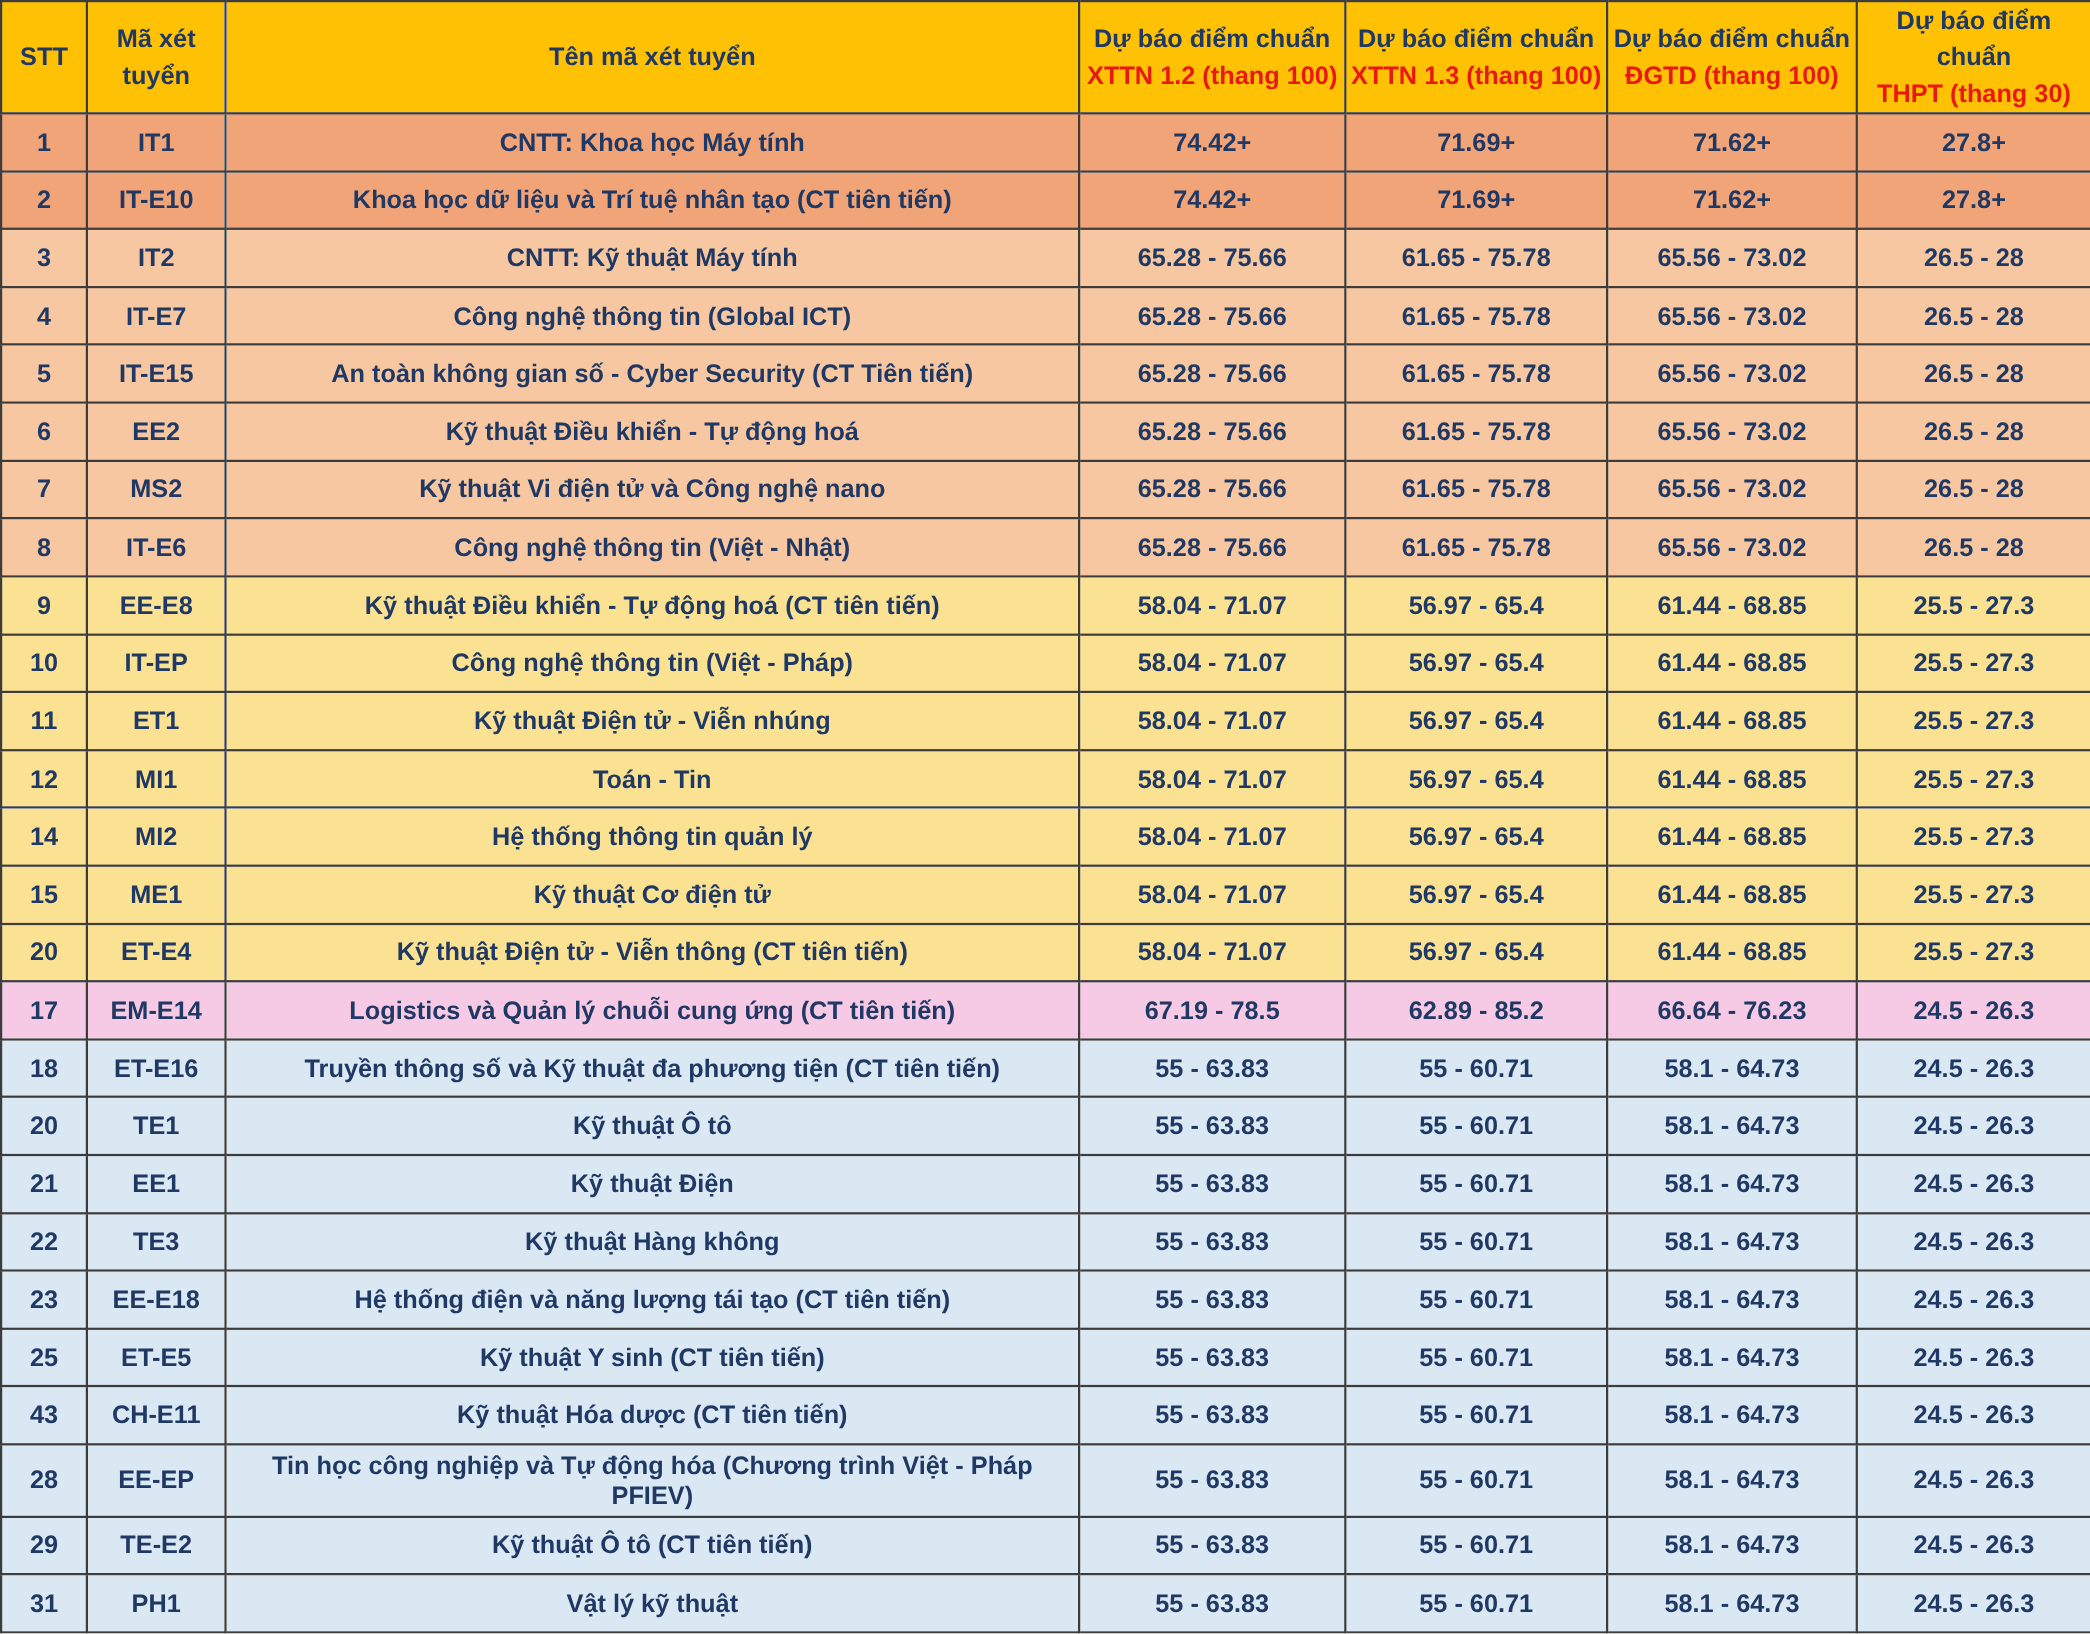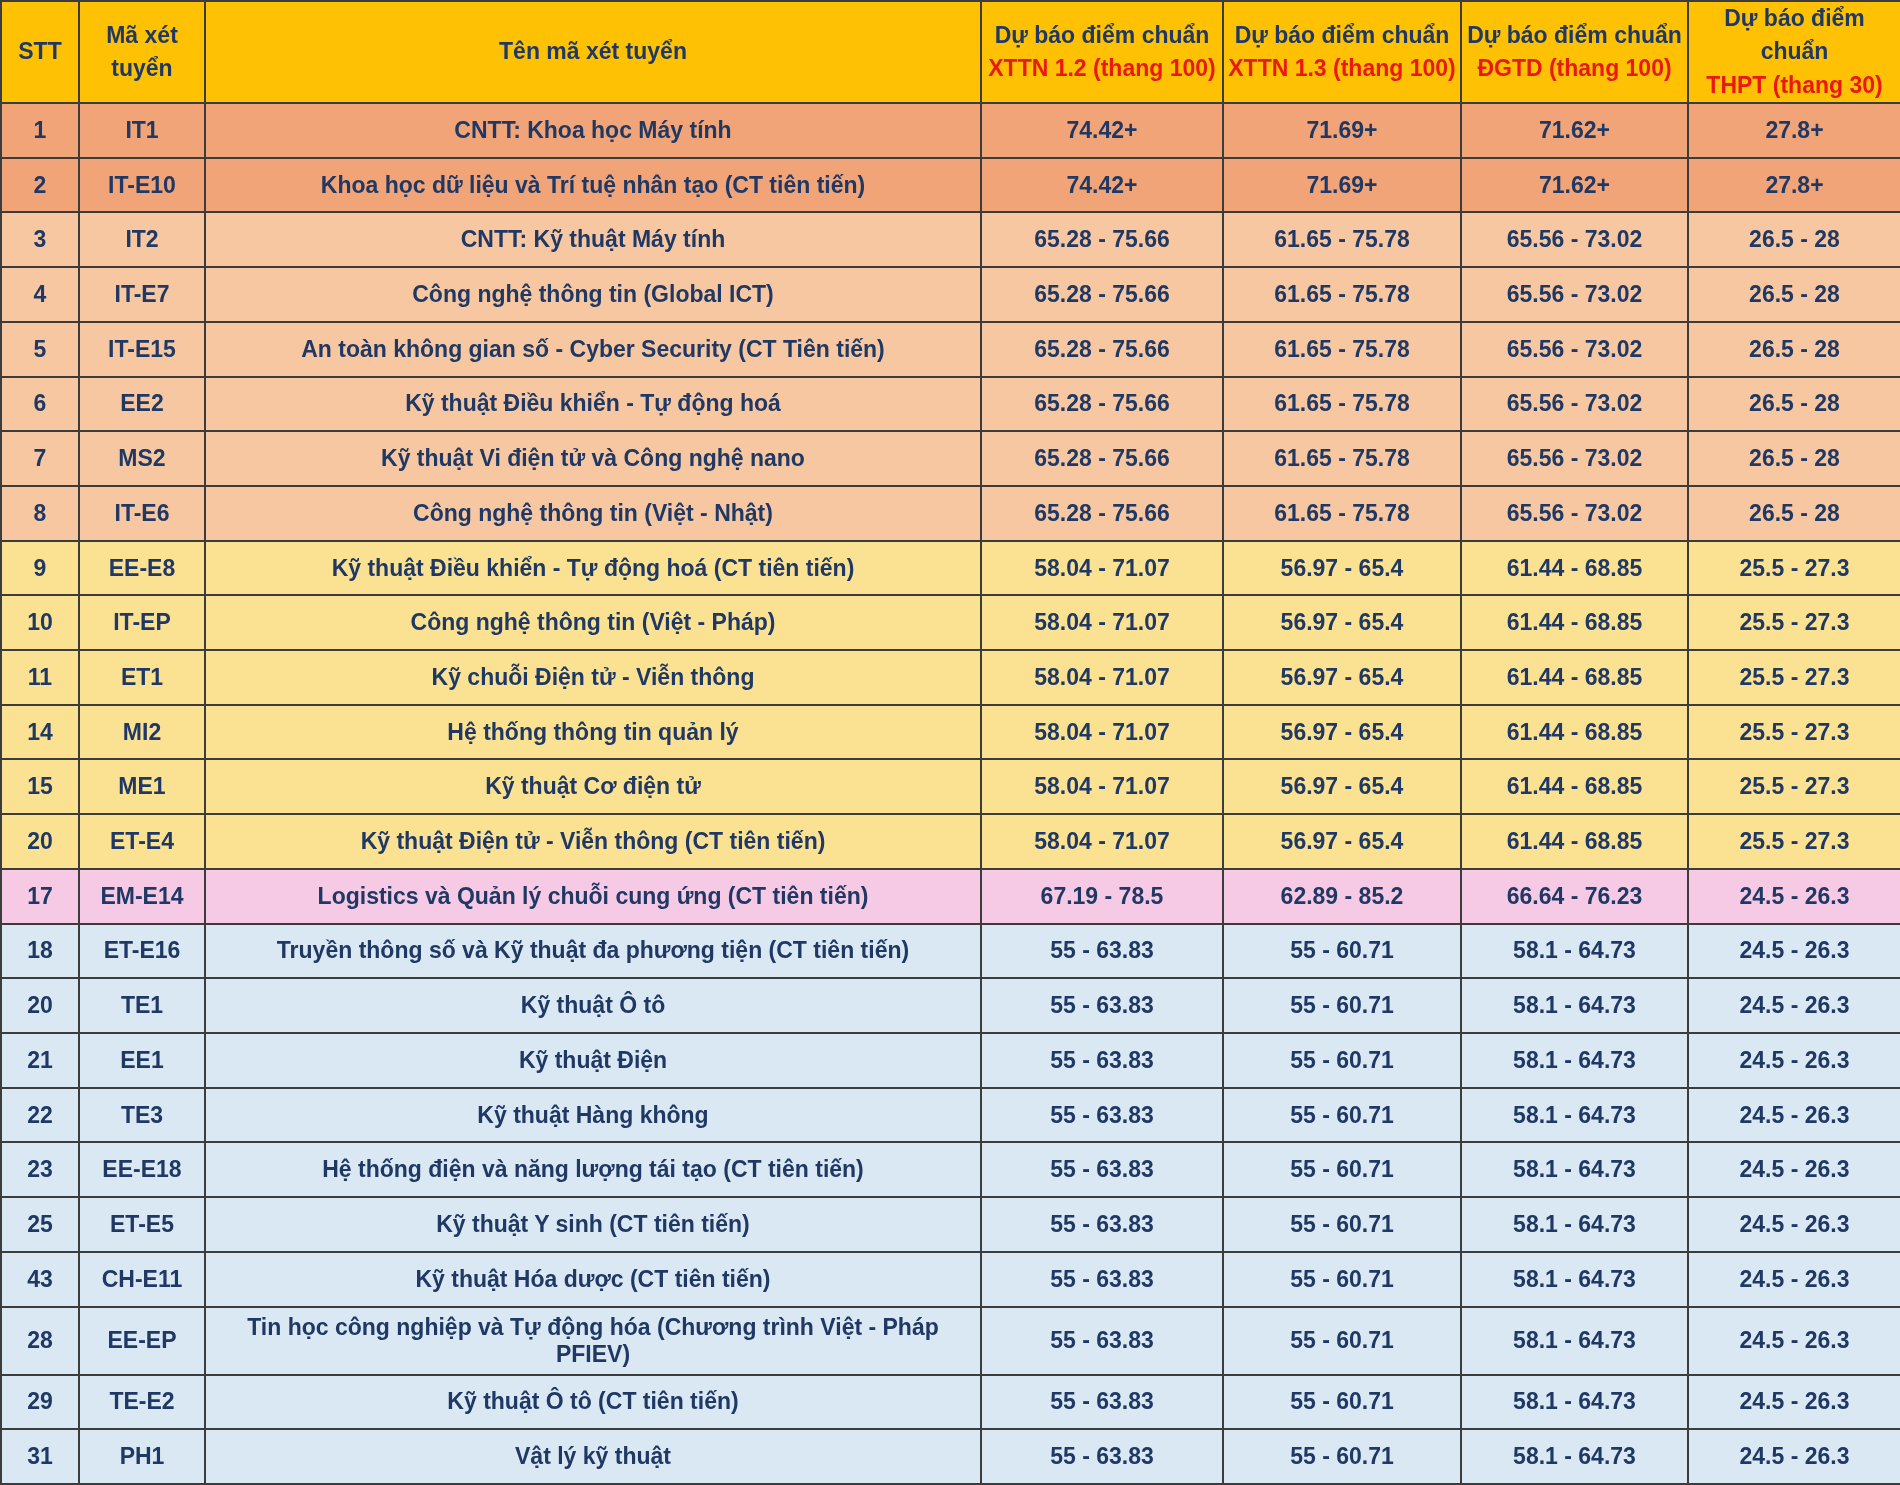"Kỹ chuỗi Điện tử -" td { text: chuỗi Điện tử - Viễn thông -> thuật Điện tử - Viễn nhúng }
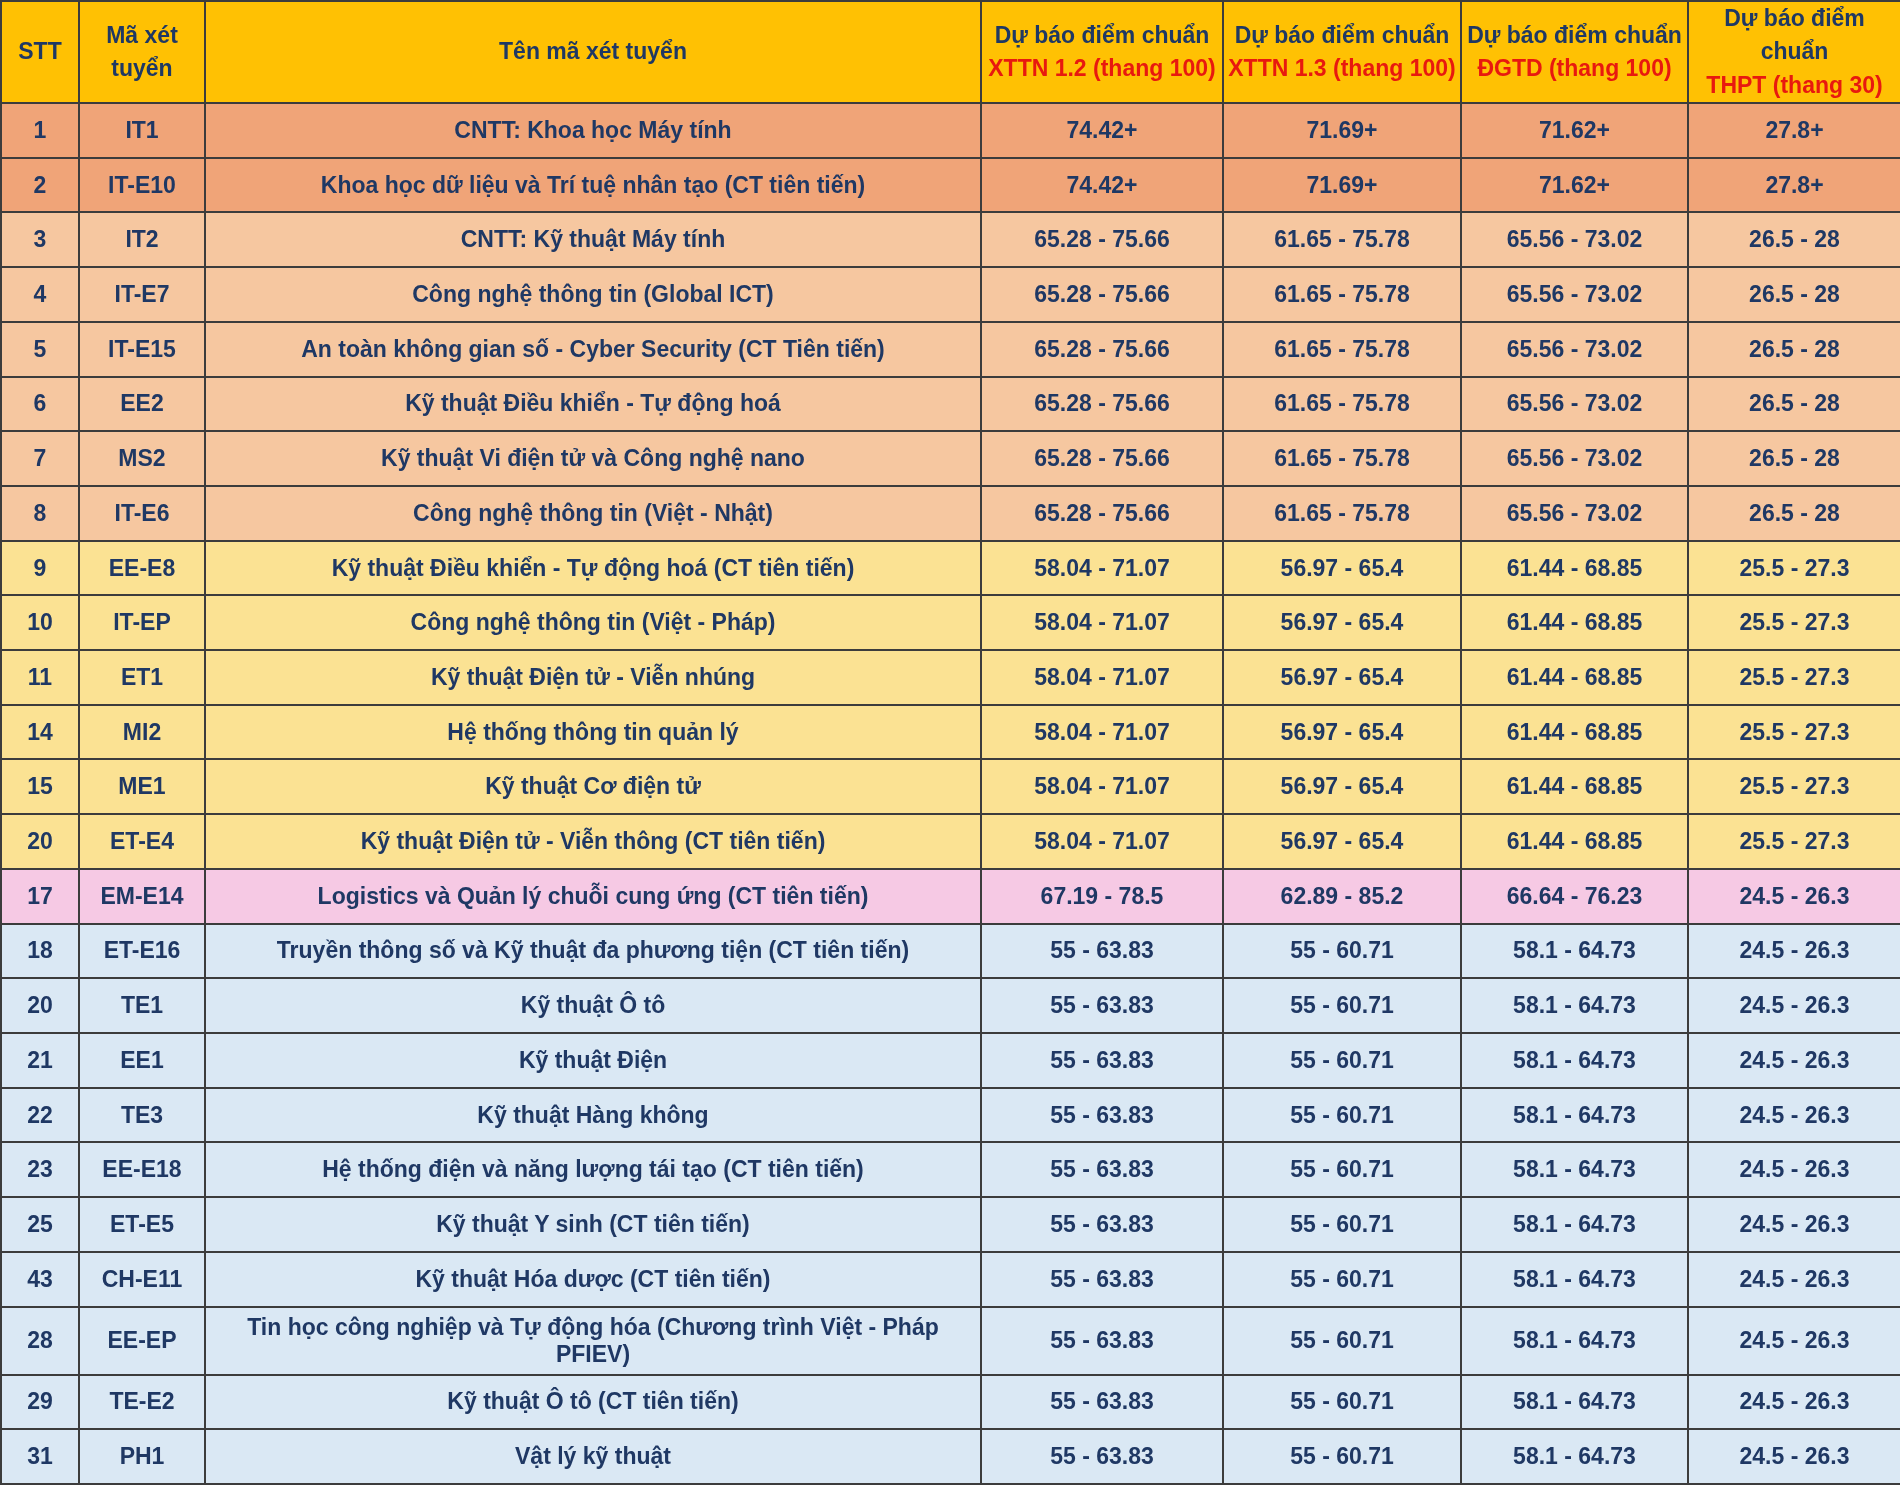"12" tr.g3 { html: none -> <tr> <td>12</td> <td>MI1</td> <td>Toán - Tin</td> <td>58.04 - 71.07</td> <td>56.97 - 65.4</td> <td>61.44 - 68.85</td> <td>25.5 - 27.3</td> </tr> }
